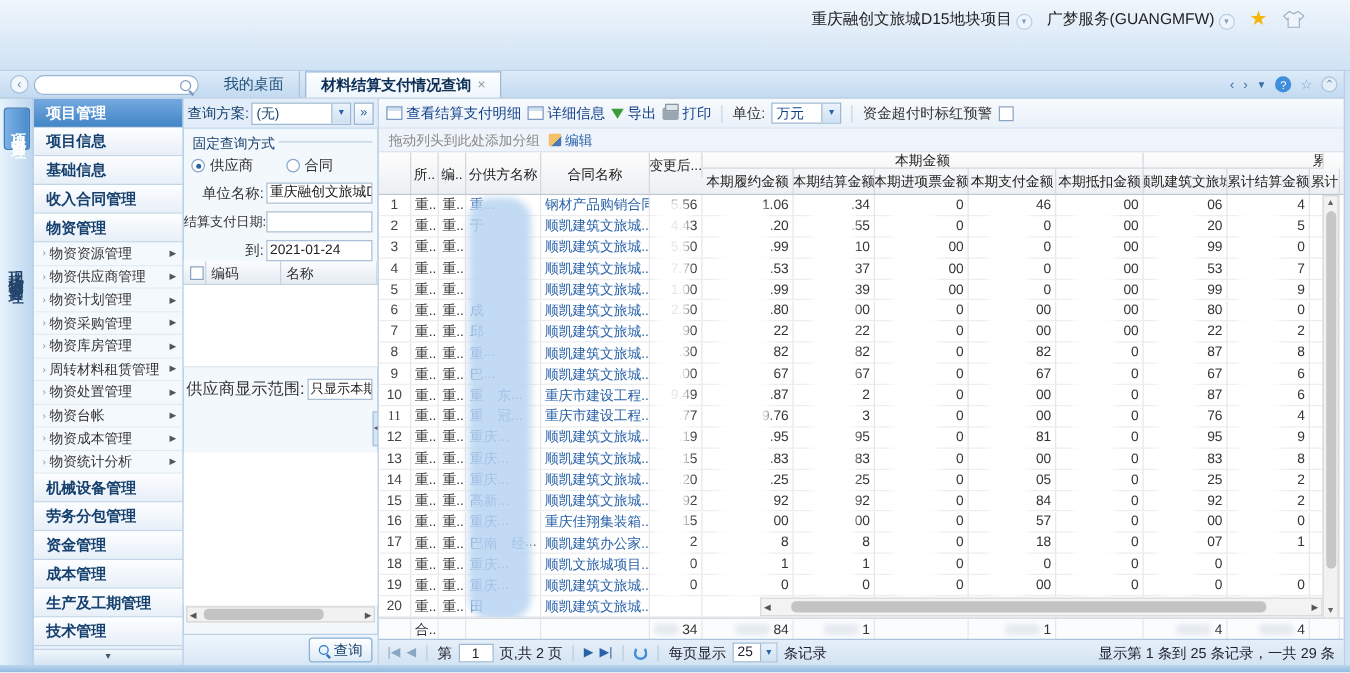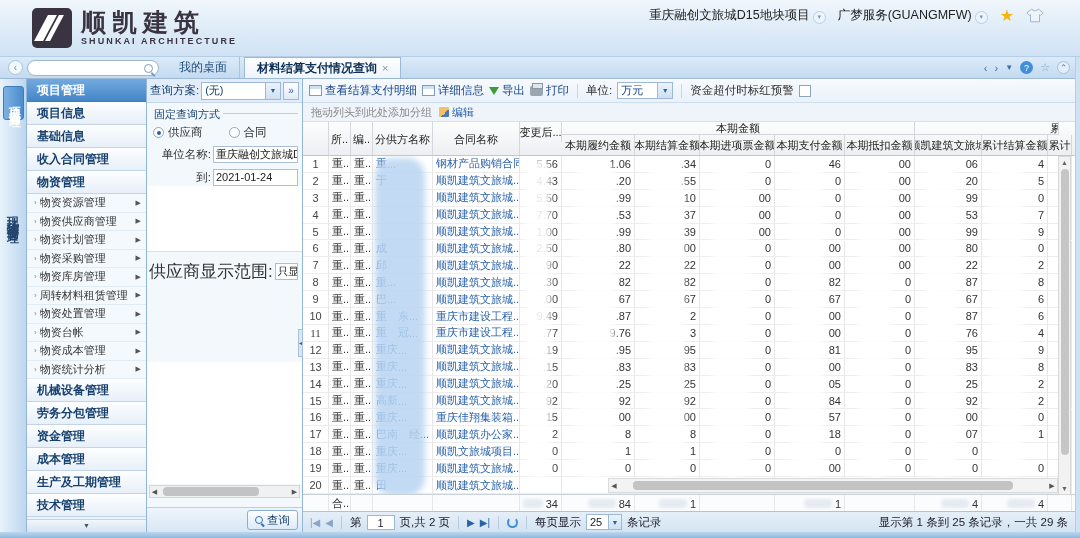"顺凯建筑" div { html: <div> <div></div> <div> <div>顺凯建筑</div> <div>SHUNKAI ARCHITECTURE</div> </div> </div> -> none }
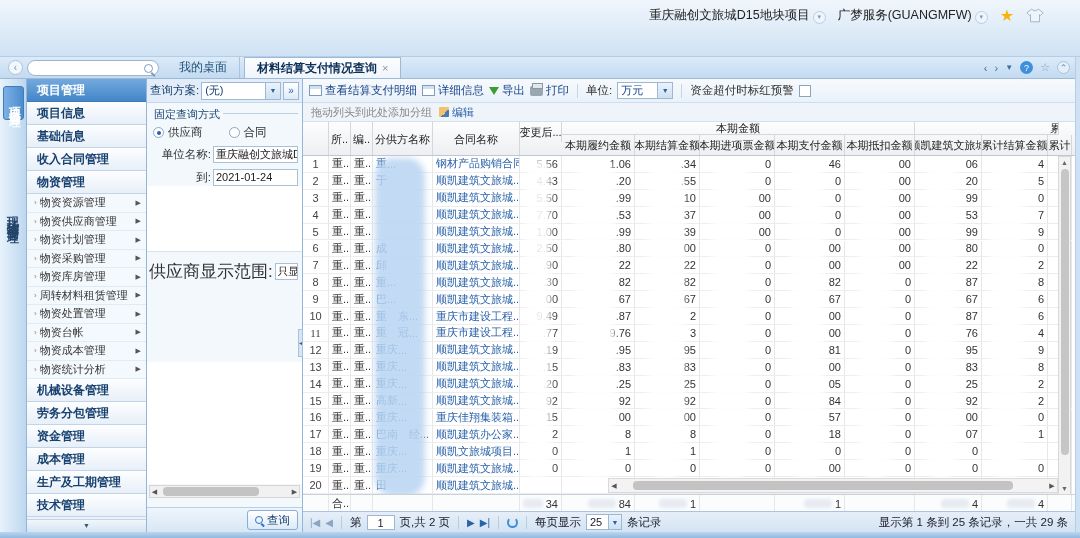"结算支付日期:" div.frow { html: none -> <div> <span>结算支付日期:</span> <span></span> </div> }
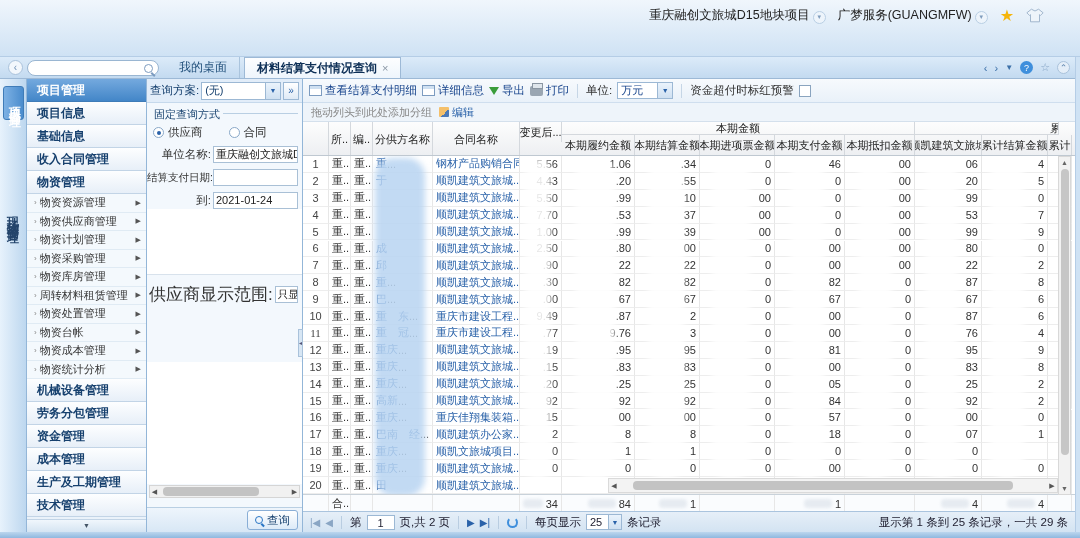"编码" div.qgh { html: none -> <div> <div> <span></span> </div> <div>编码</div> <div>名称</div> </div> }
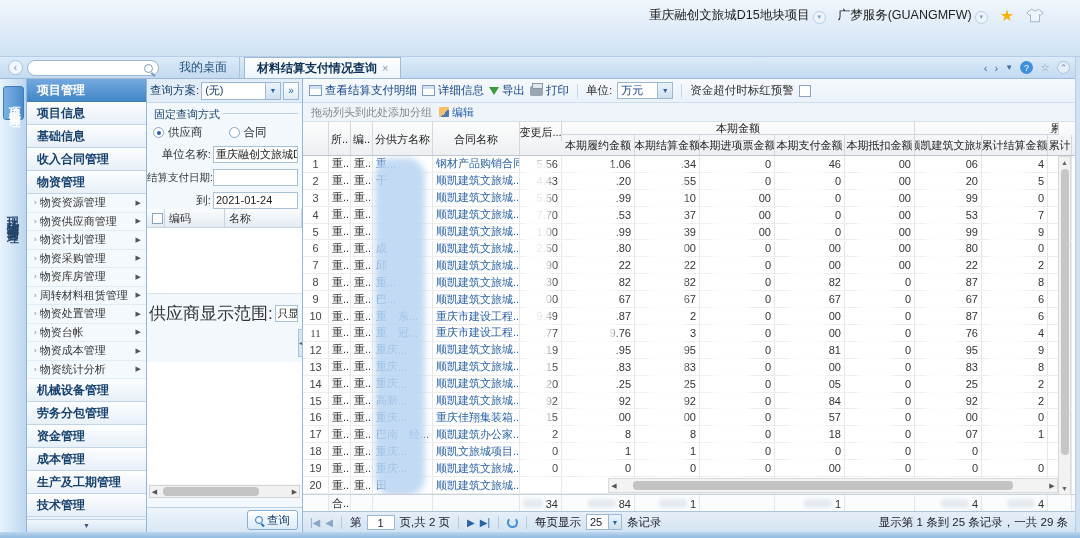"供应商显示范围:" span { font-size: 17px -> 13px }
